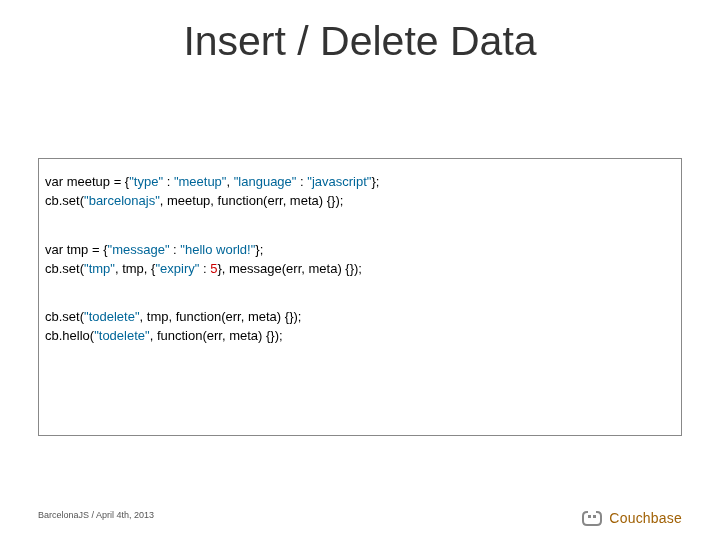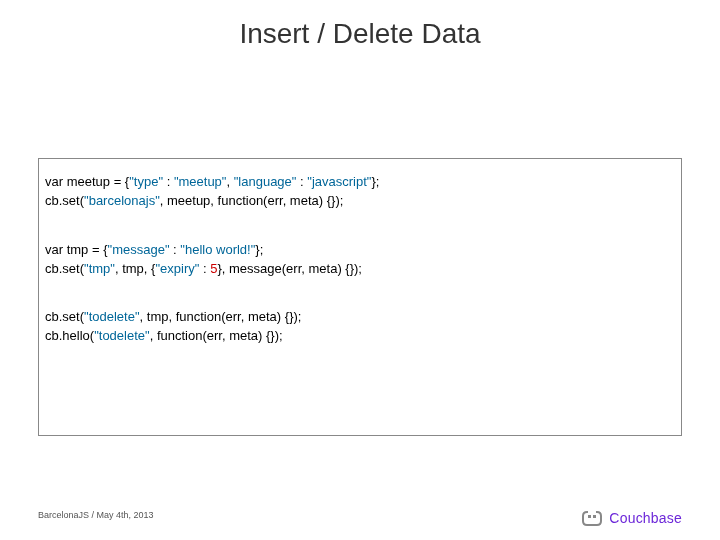"Insert / Delete Data" .title { font-size: 28px -> 41px }
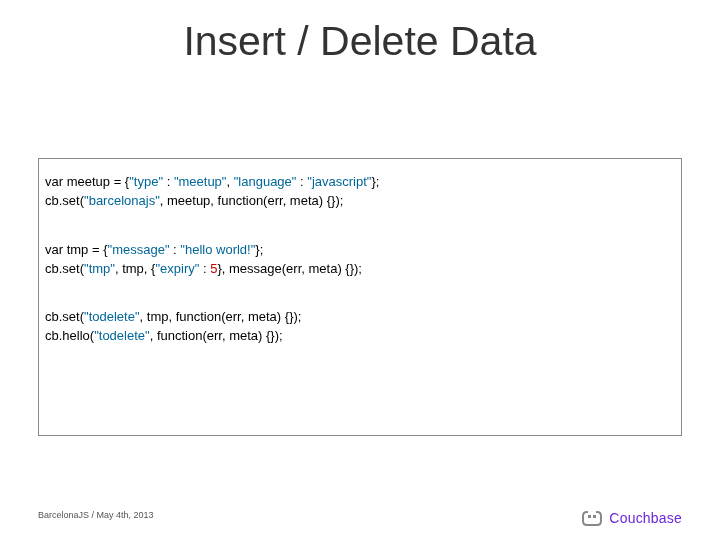"BarcelonaJS / May 4th, 2013" div.footer-left { text: May -> April }
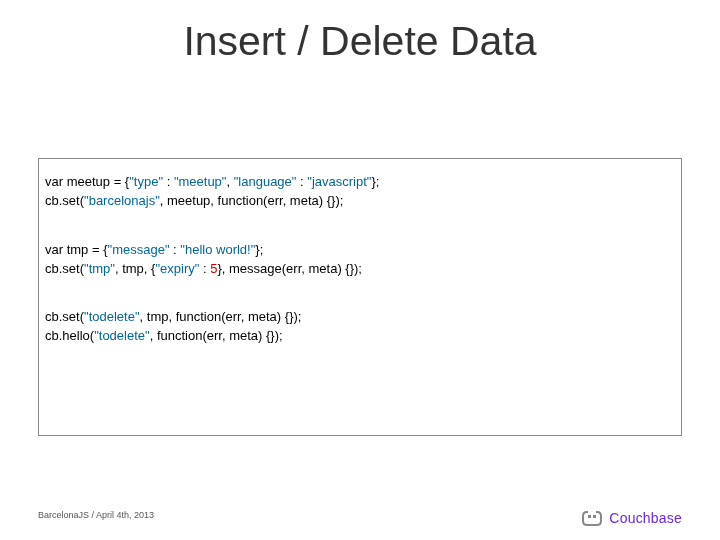"Couchbase" .cb-text { color: #6d28d9 -> #a16207 }
